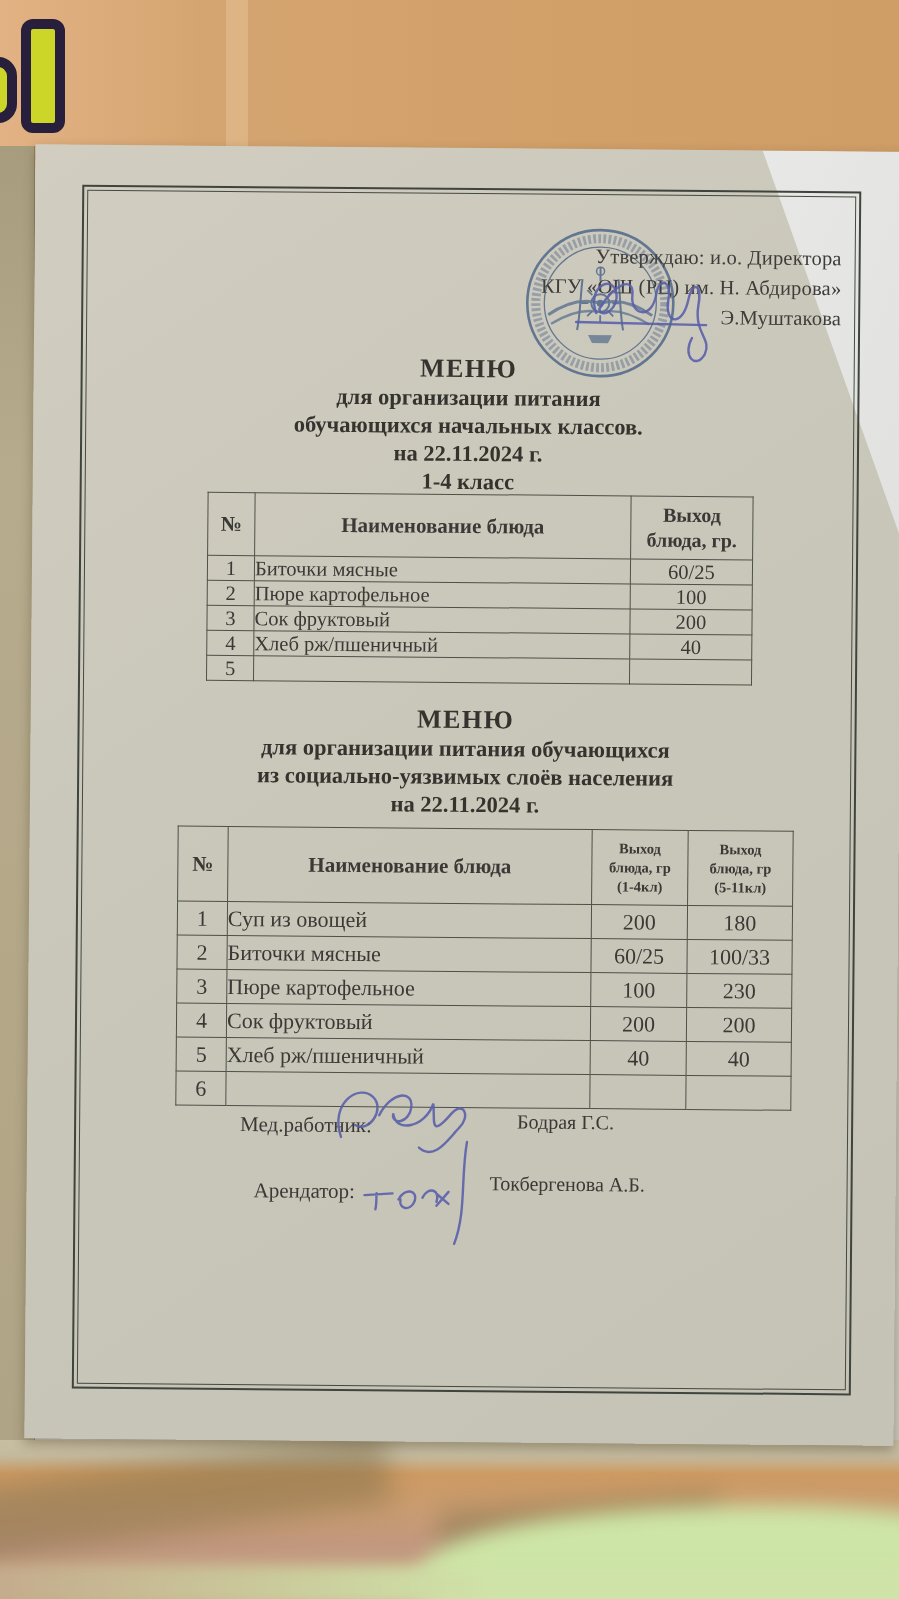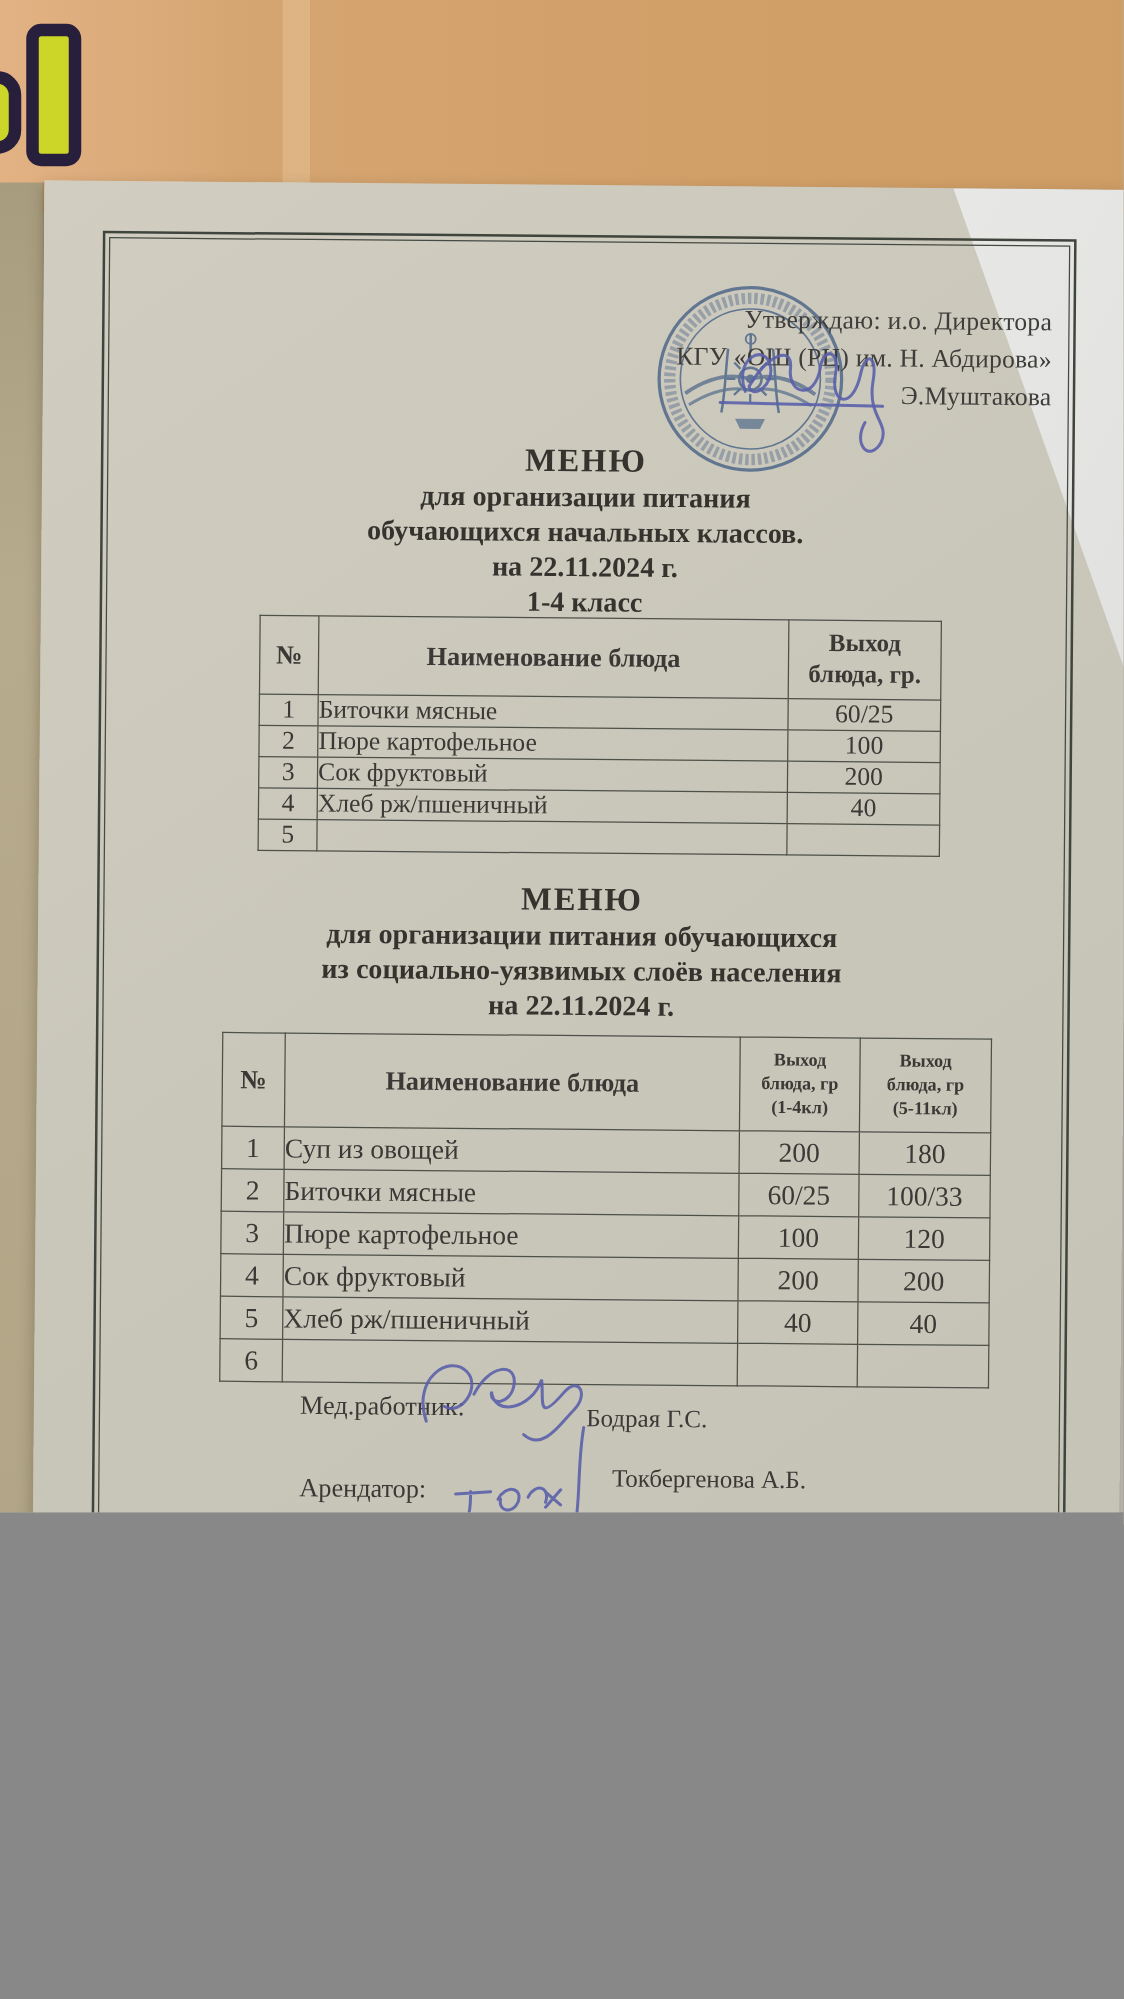"Утверждаю: и.о. Директора" .scene { height: 1210px -> 1599px }
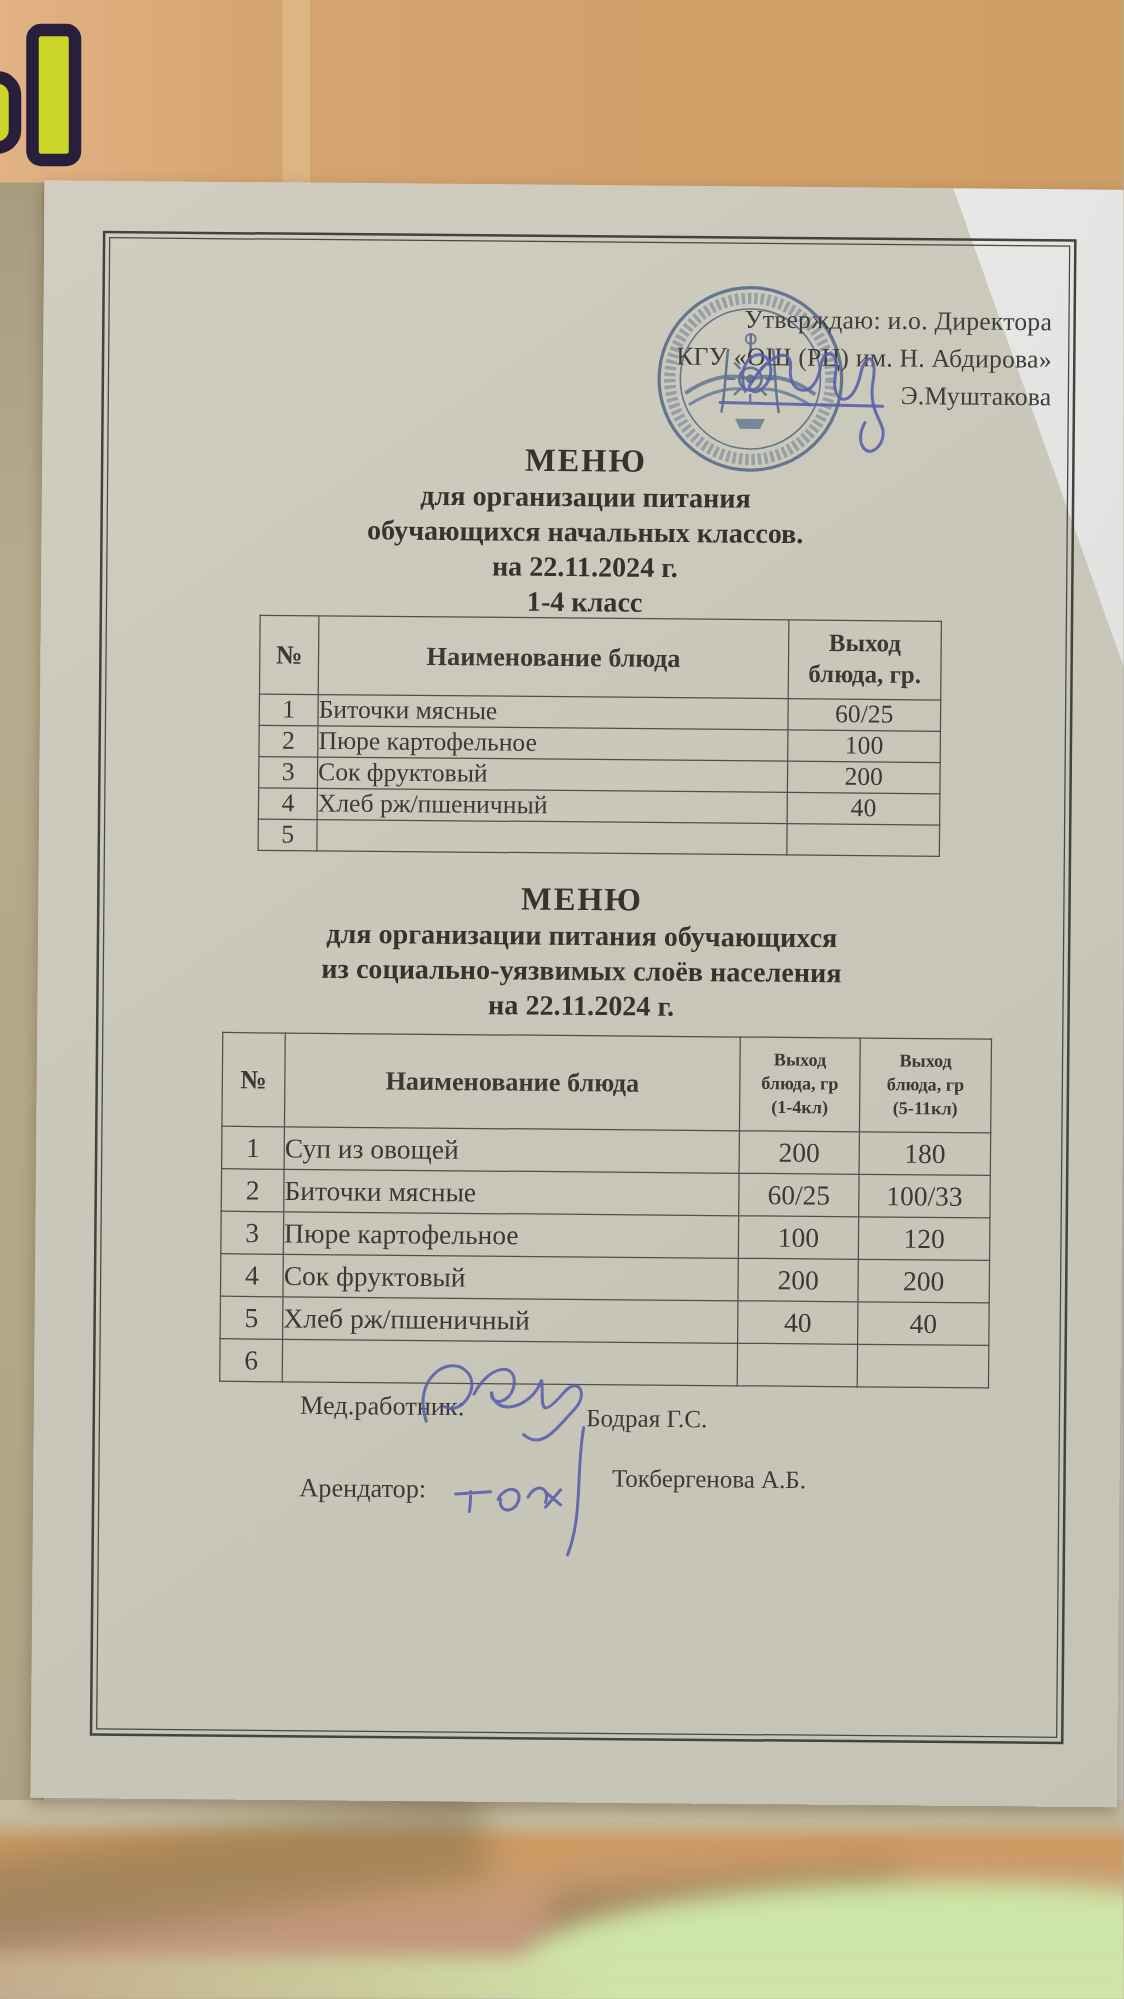"120" td.cell-out { text: 120 -> 230 }
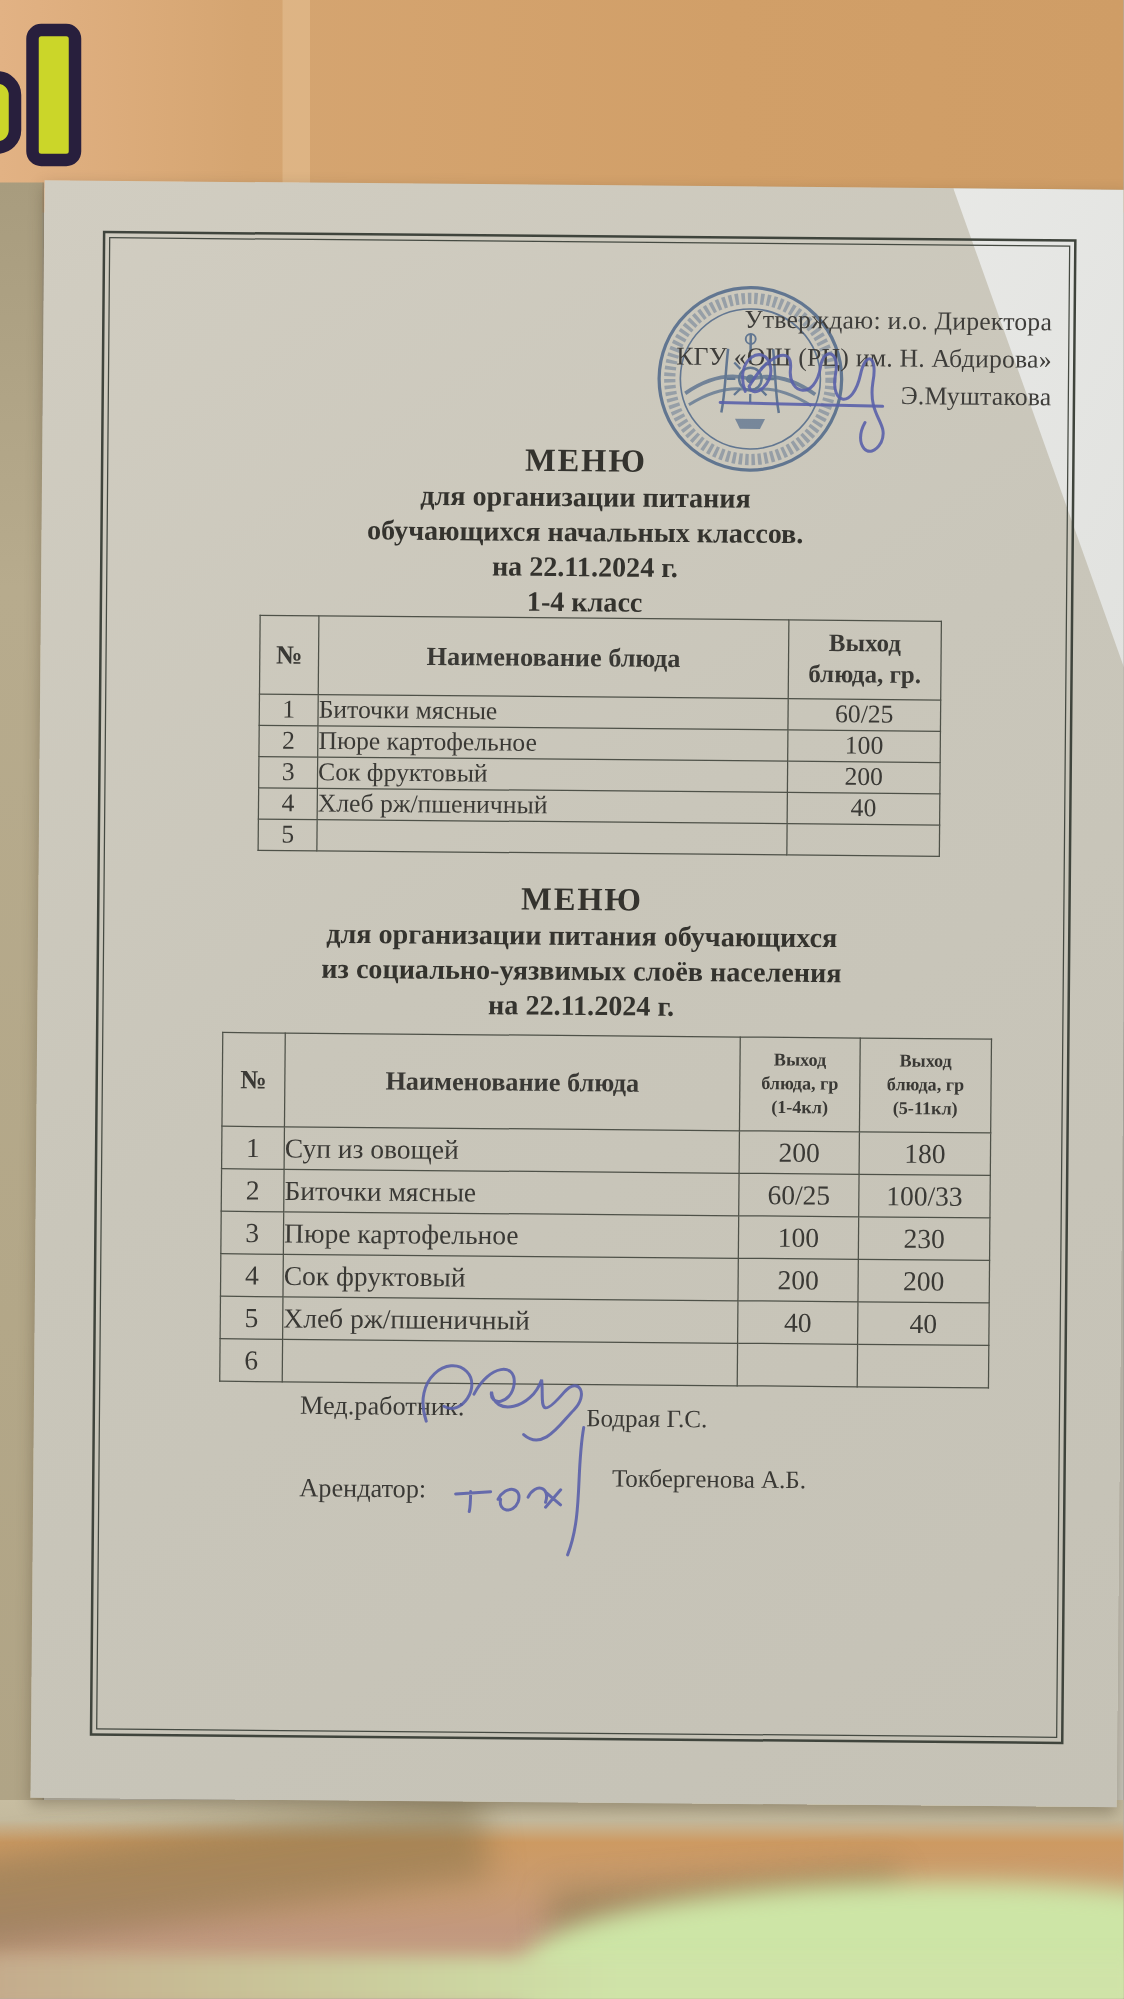"Бодрая Г.С." .name1 { left: 442px -> 490px; margin-top: 14px -> none }
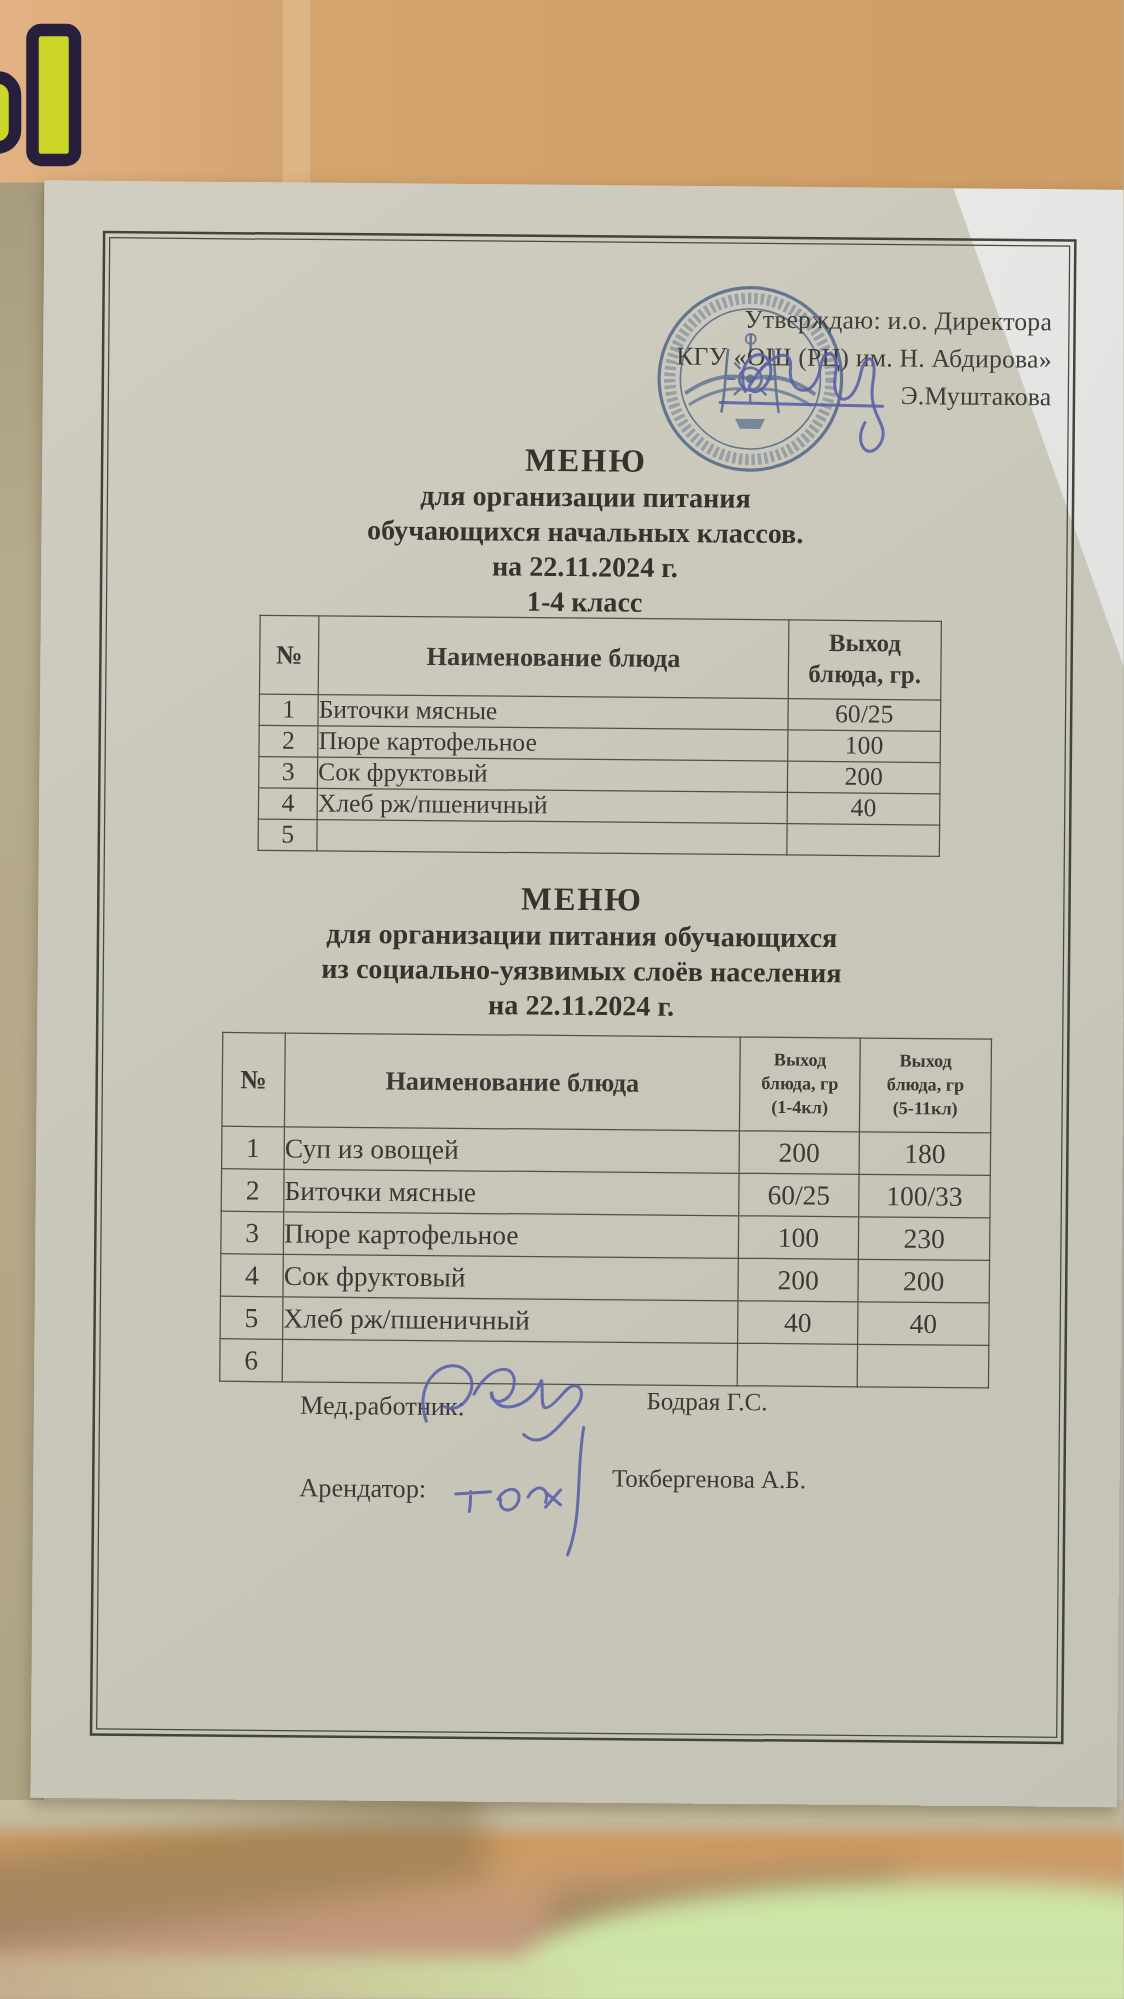"Арендатор:" .role2 { left: 213px -> 227px }
